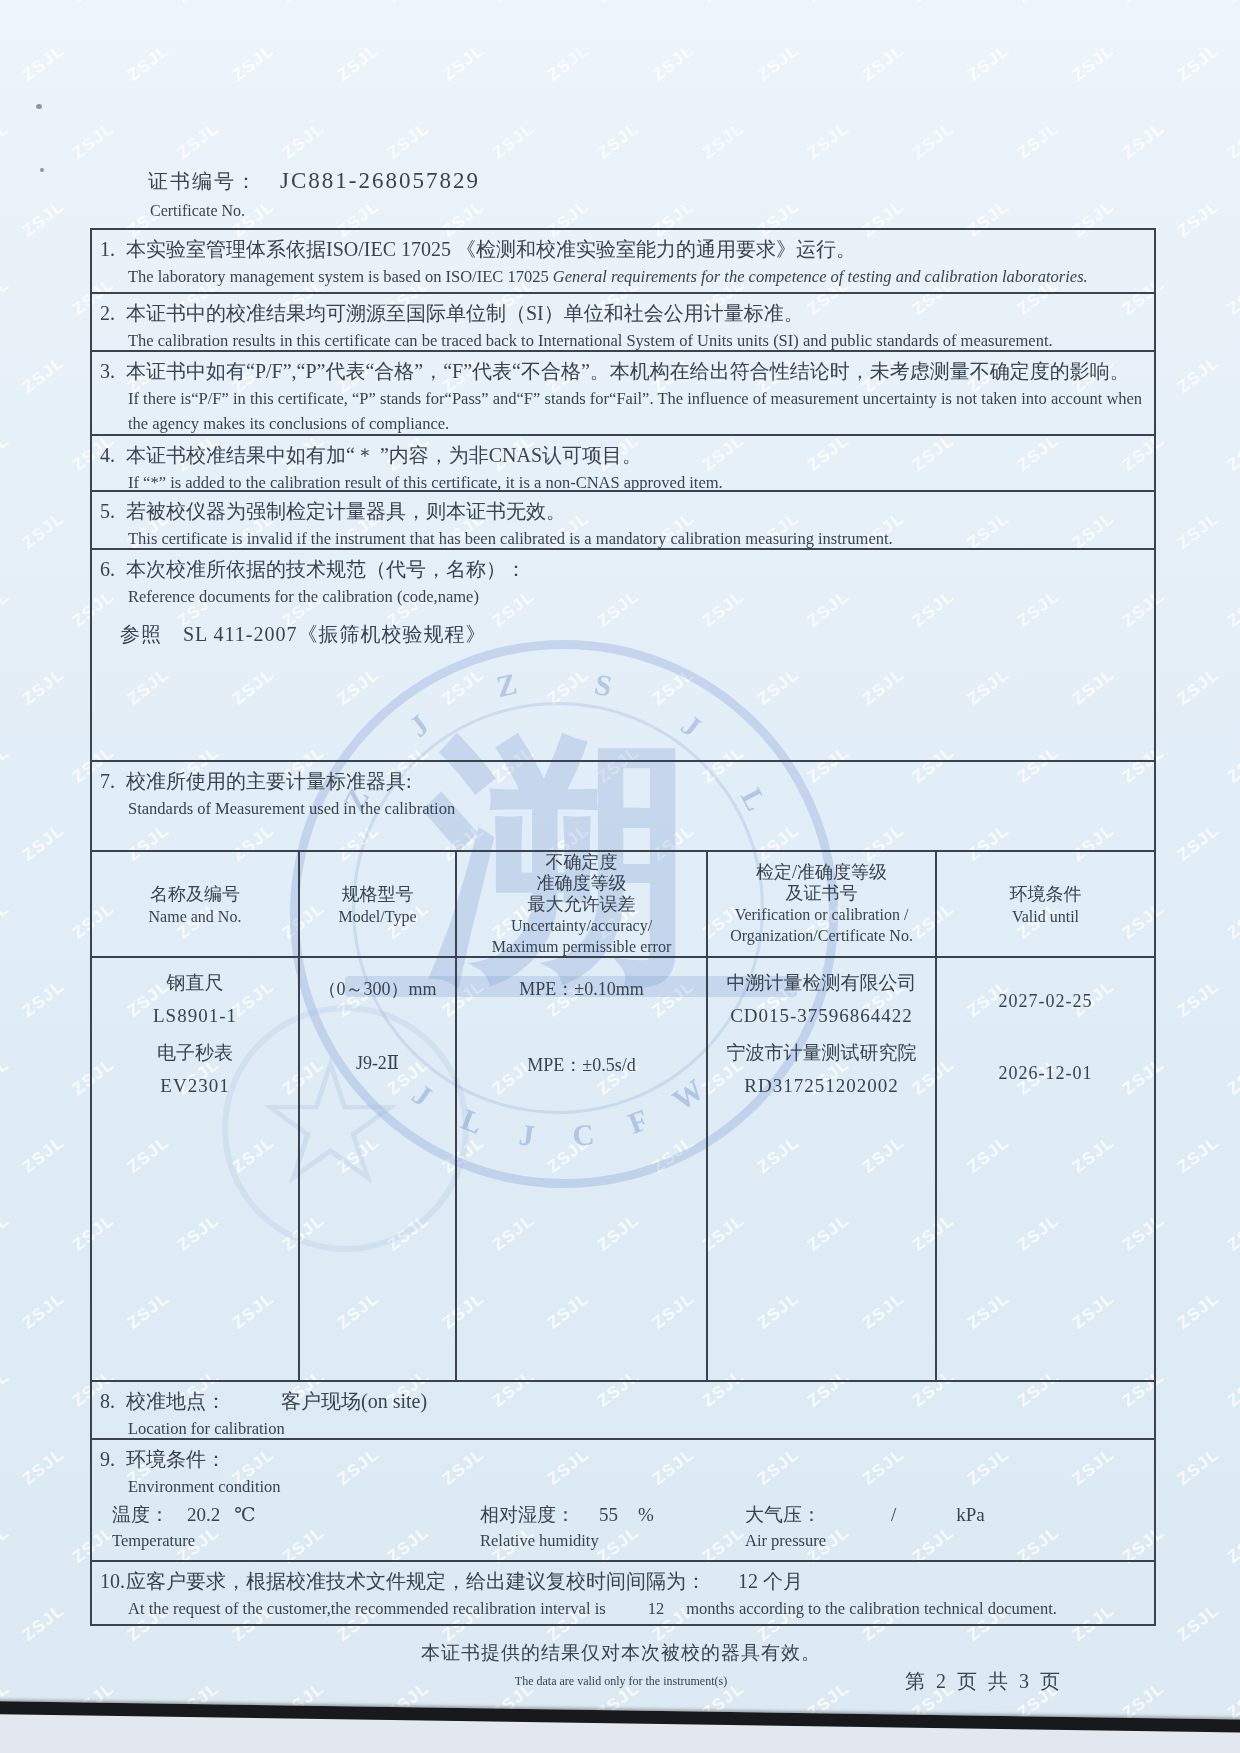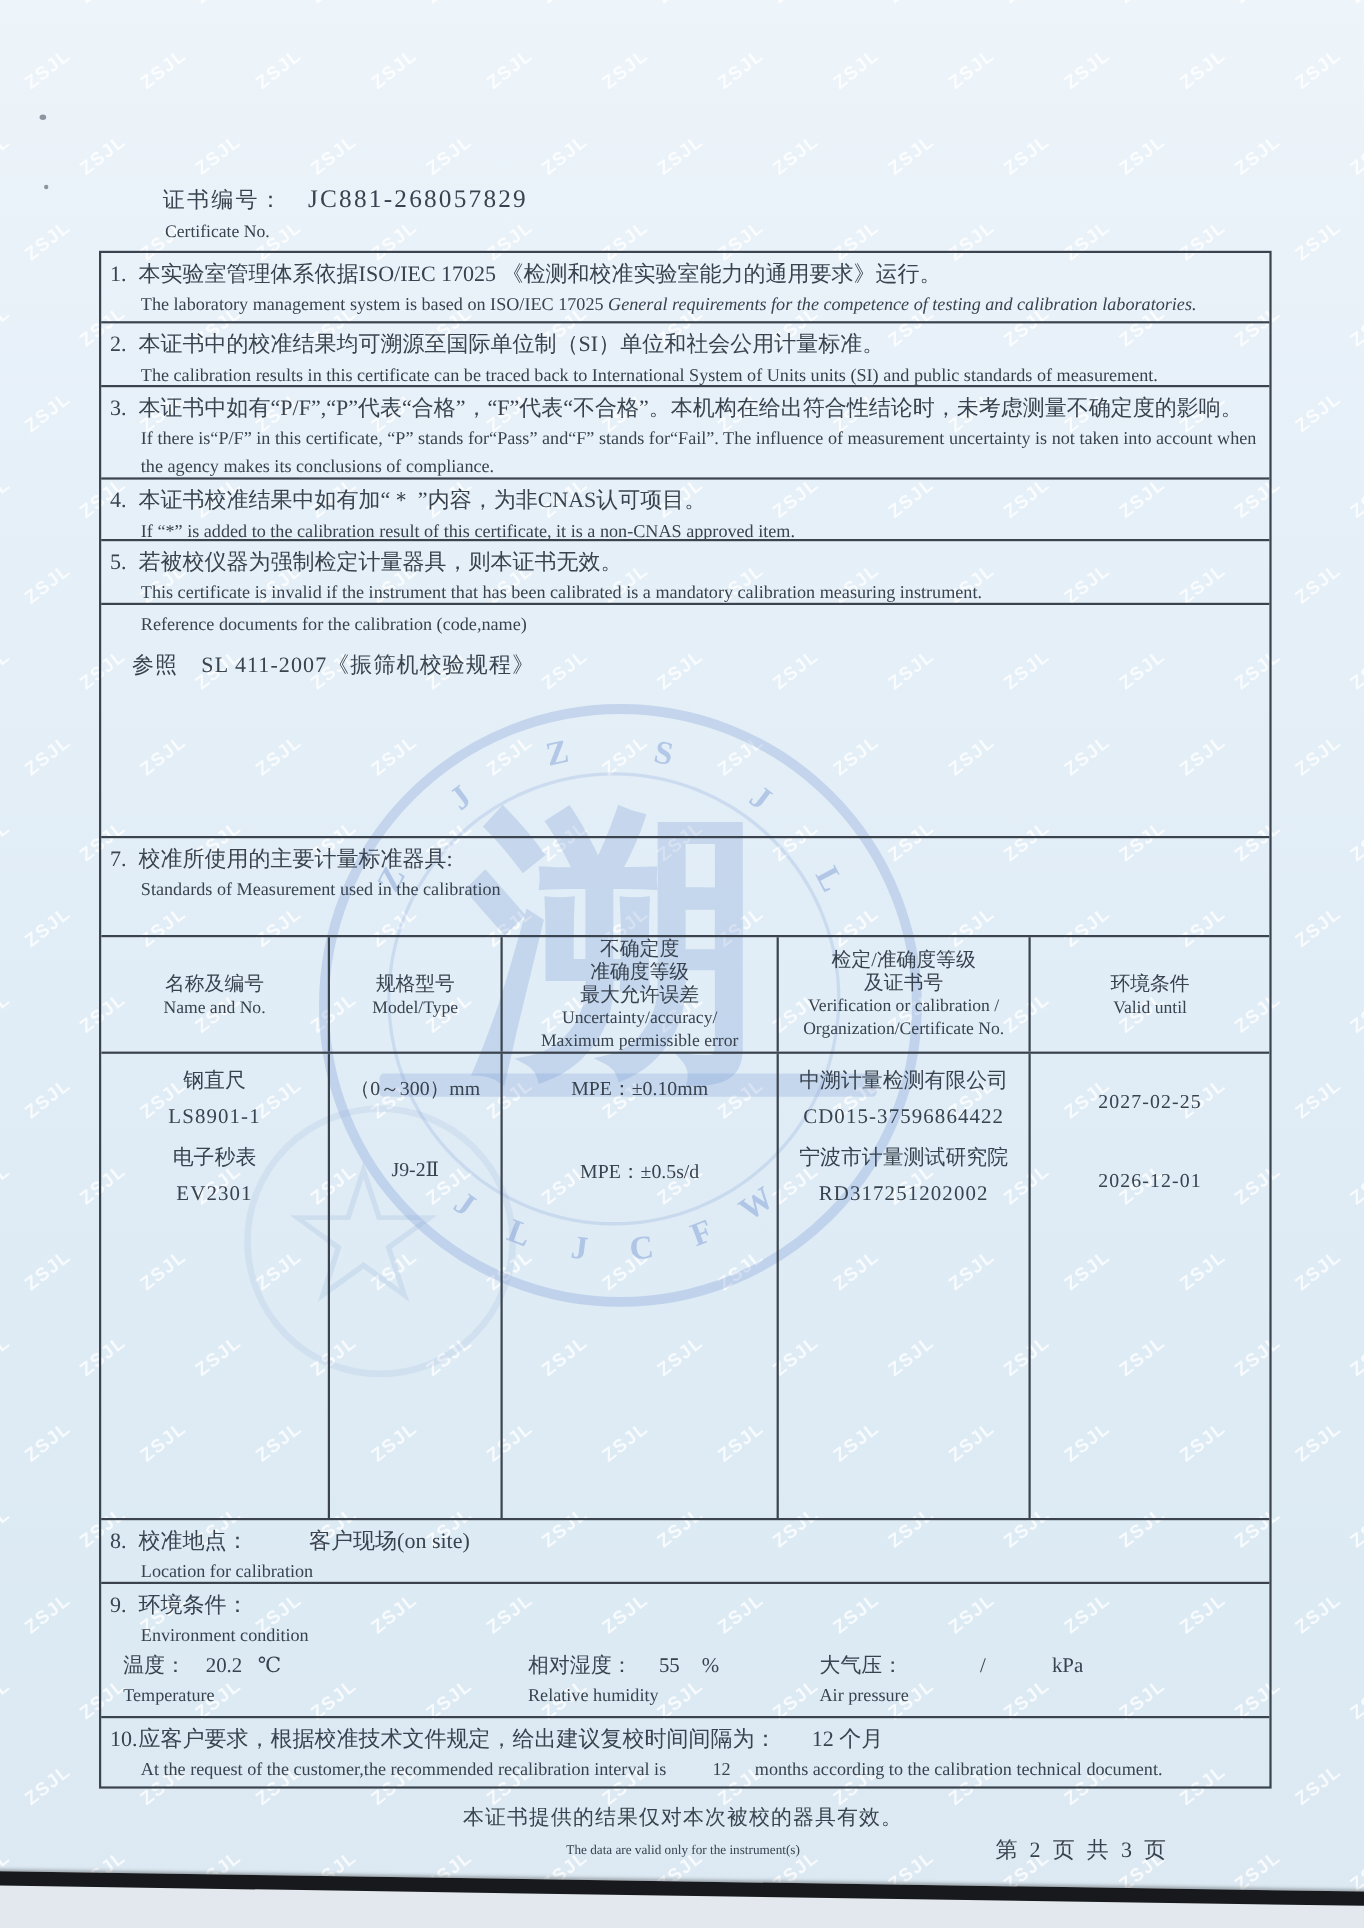"6. 本次校准所依据的技术规范（代号，名称）：" div.zh-line { html: none -> <div><span>6.</span><span>本次校准所依据的技术规范（代号，名称）：</span></div> }
